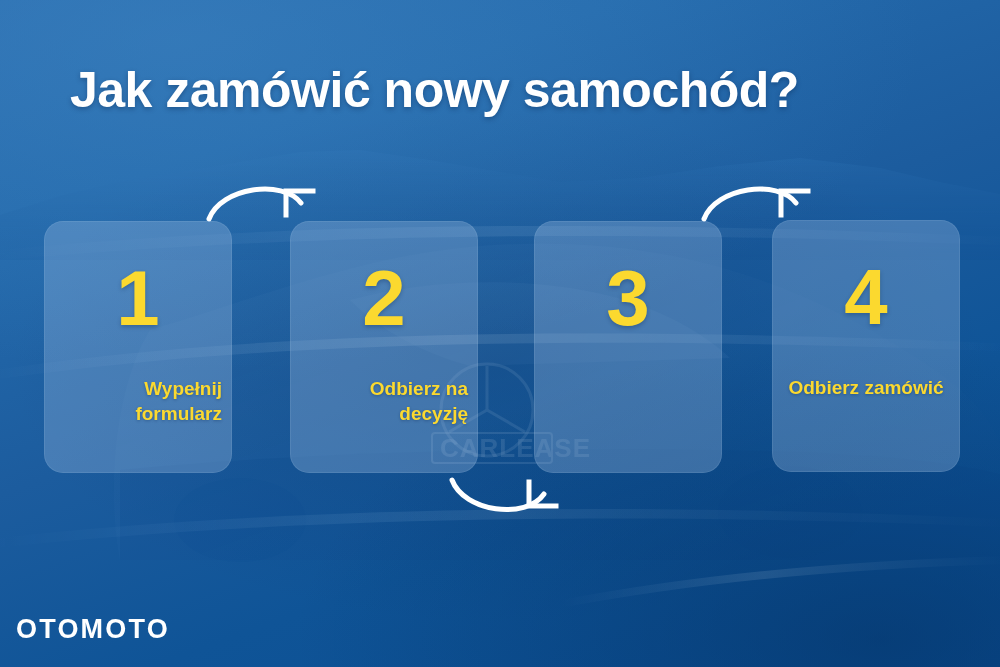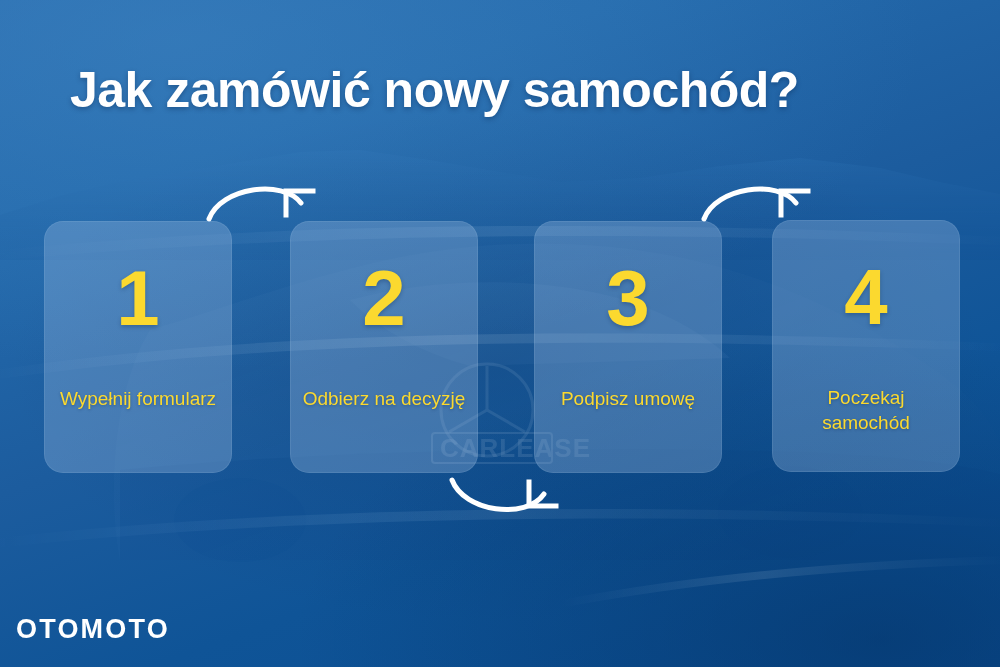"Wypełnij formularz" .card .label { font-weight: normal -> bold; margin-top: 50px -> 40px; text-align: center -> right }
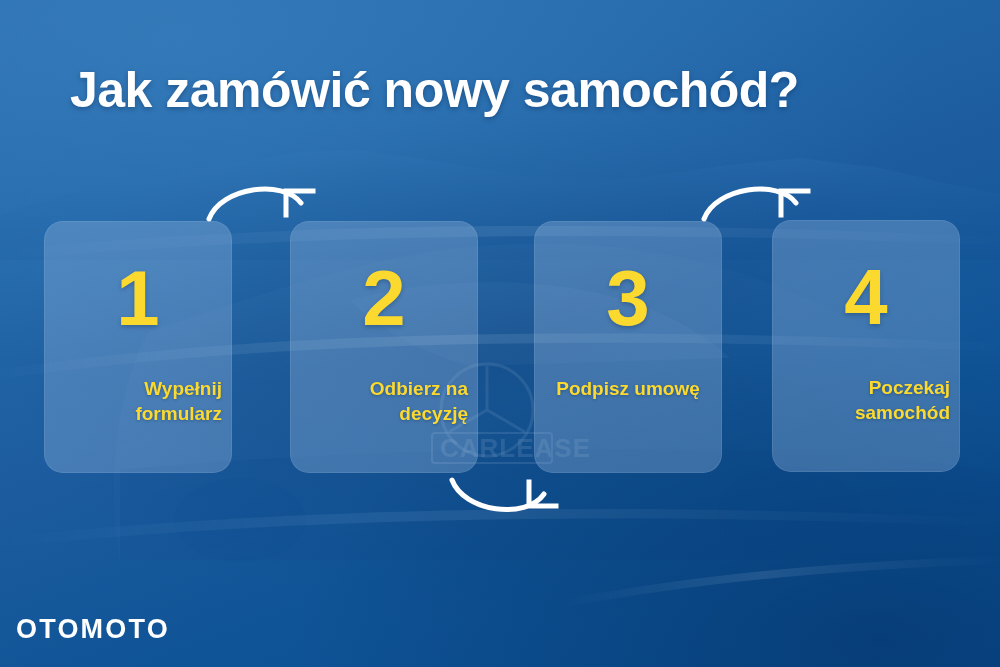"Podpisz umowę" div.label { html: <div>Podpisz umowę</div> -> none }
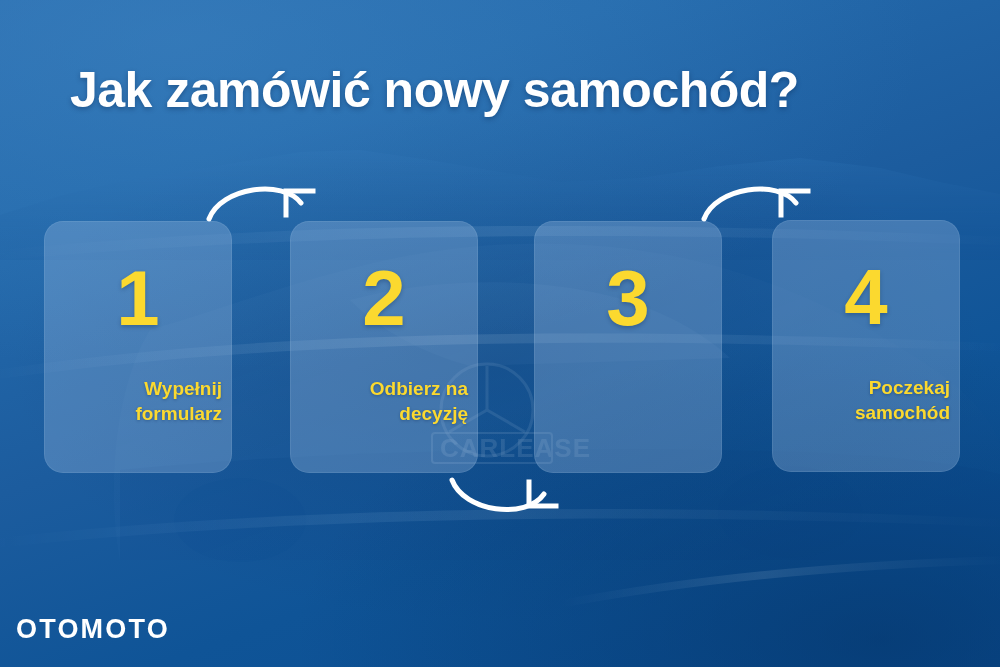"Poczekaj samochód" div.label { text: Poczekaj samochód -> Odbierz zamówić }
